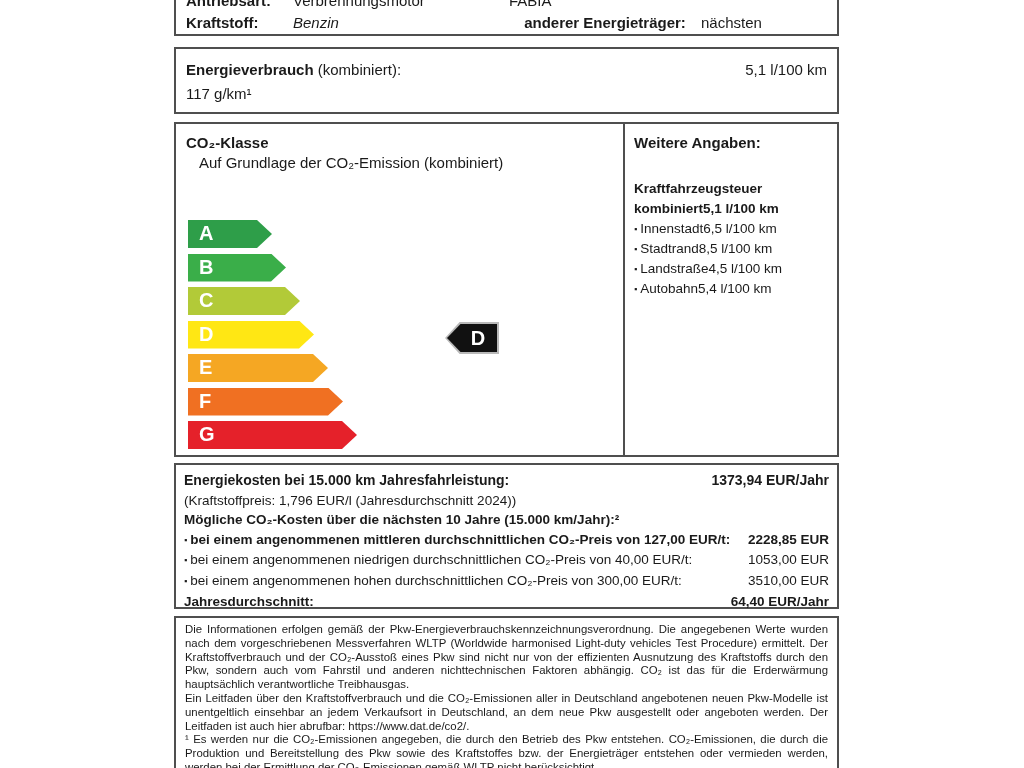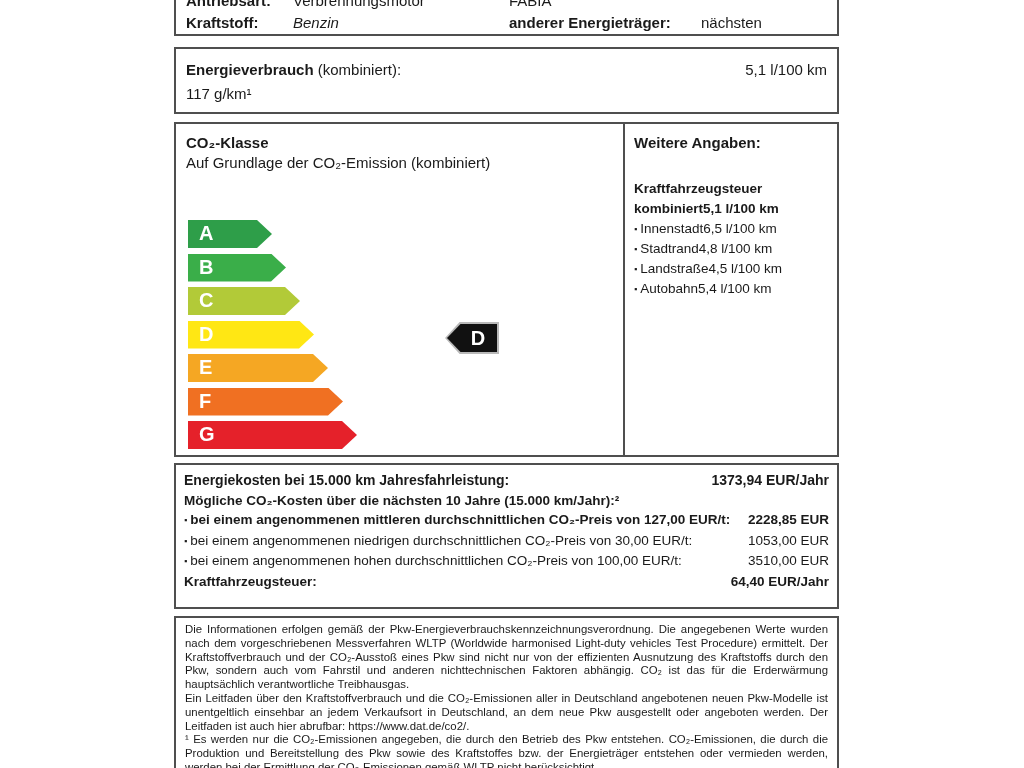"anderer Energieträger:" #box-vehicle .cell-label2 { text-align: none -> center }
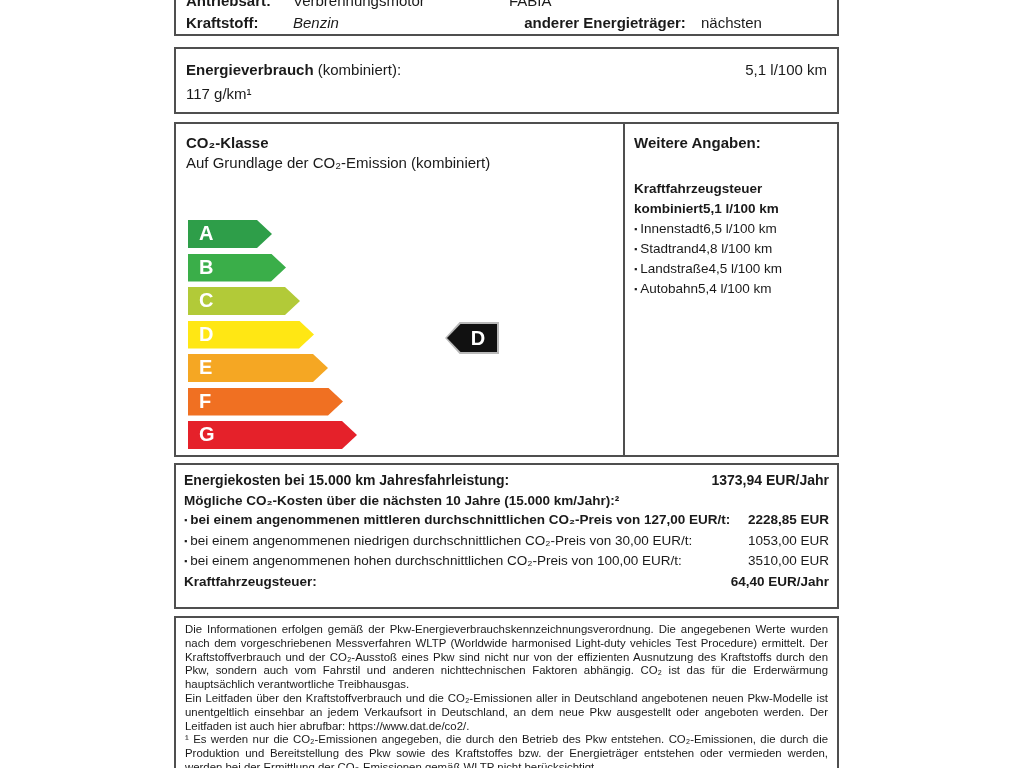"Auf Grundlage der CO₂-Emission" .co2-sub { margin-left: none -> 13px }
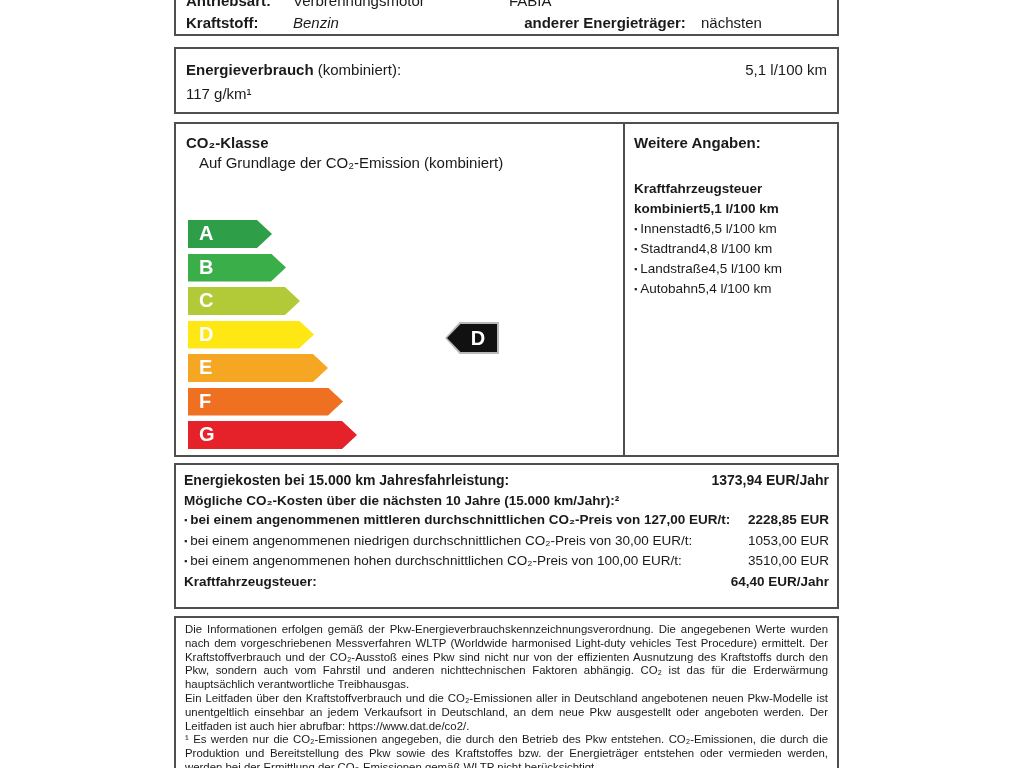"4,8 l/100 km" span.val { text: 4,8 -> 8,5 }
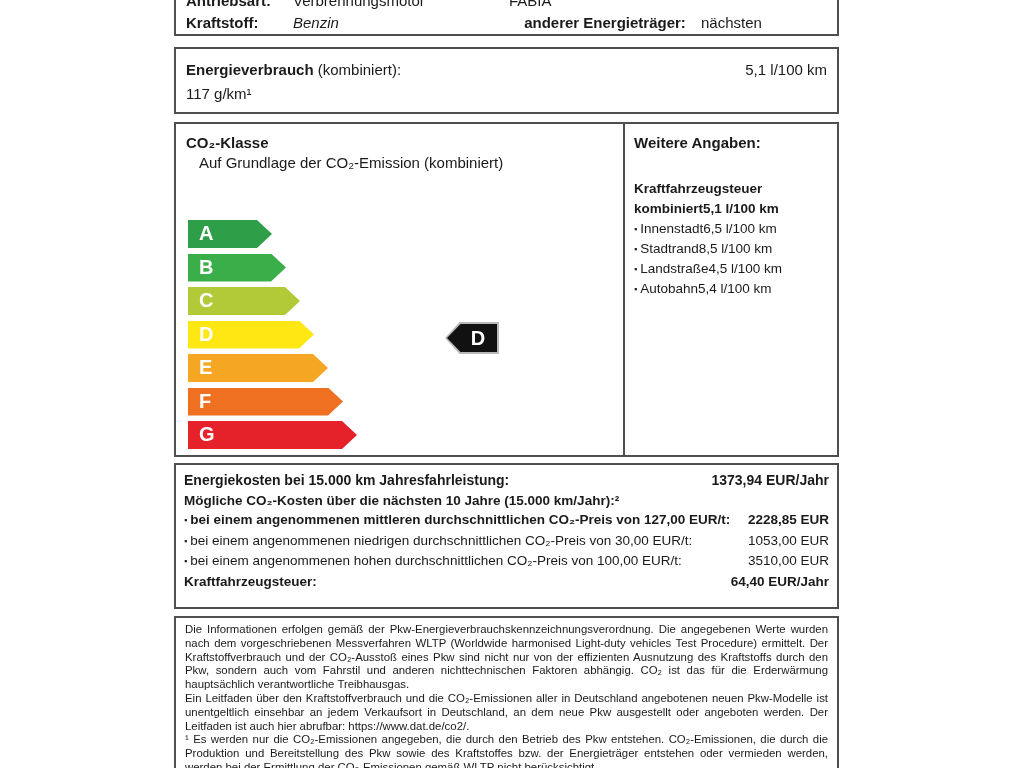"(Kraftstoffpreis: 1,796 EUR/l" div.row { html: none -> <div>(Kraftstoffpreis: 1,796 EUR/l (Jahresdurchschnitt 2024))</div> }
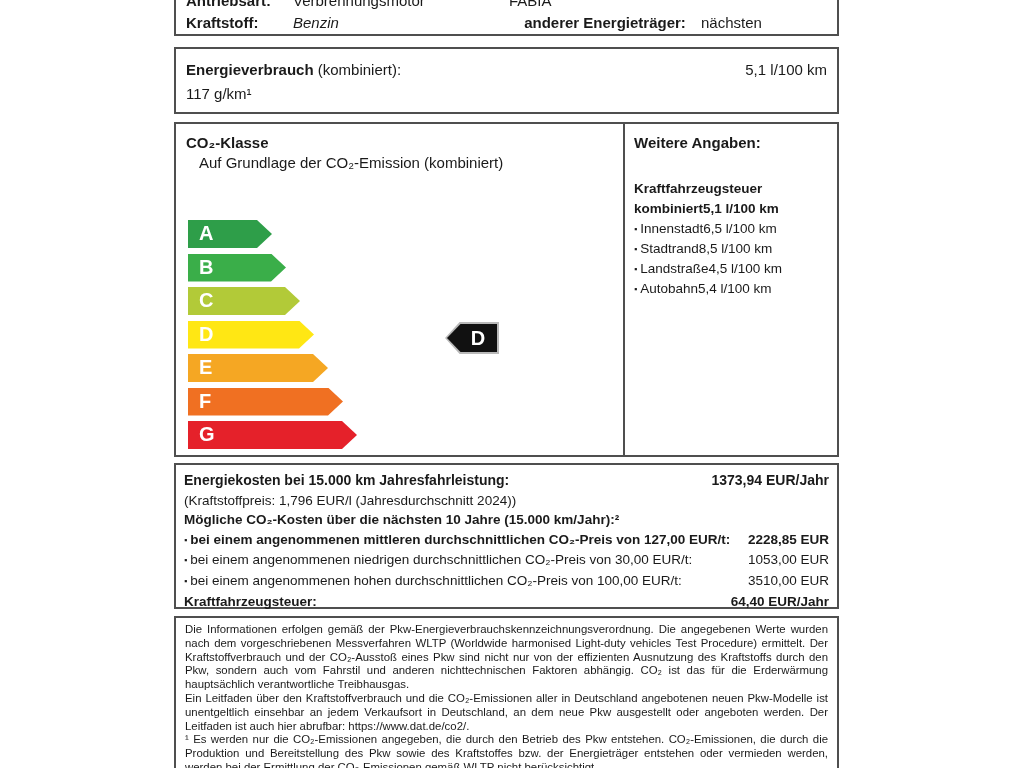"bei einem angenommenen niedrigen" span { text: 30,00 -> 40,00 }
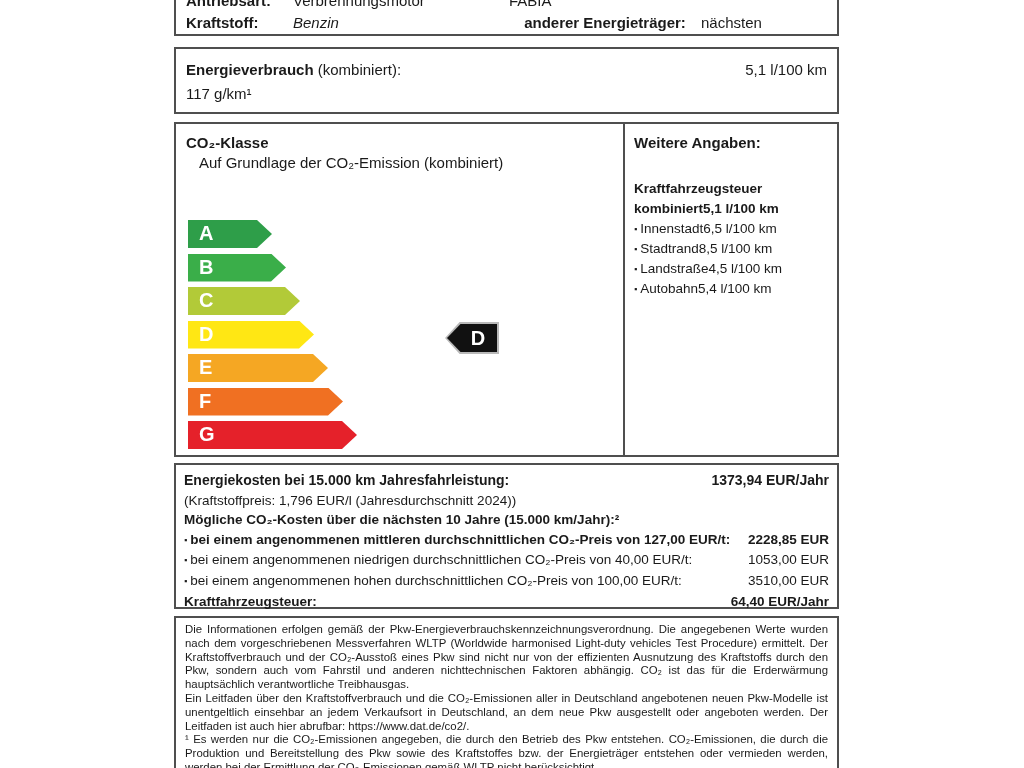"bei einem angenommenen hohen" span { text: 100,00 -> 300,00 }
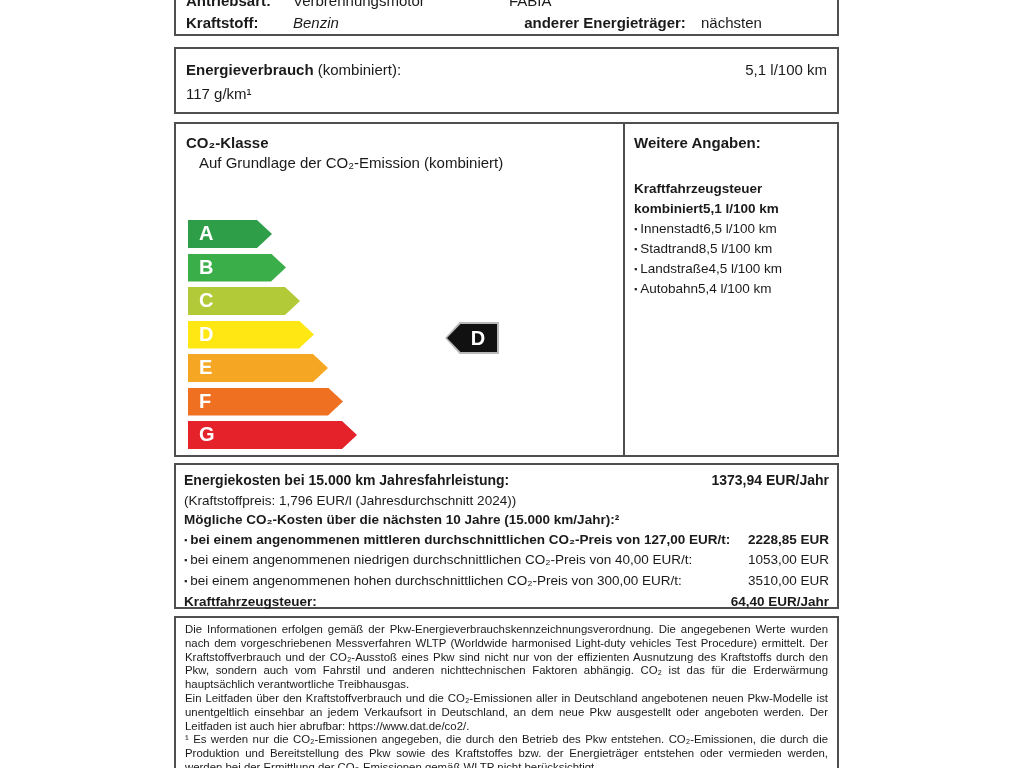"Kraftfahrzeugsteuer:" span { text: Kraftfahrzeugsteuer -> Jahresdurchschnitt }
